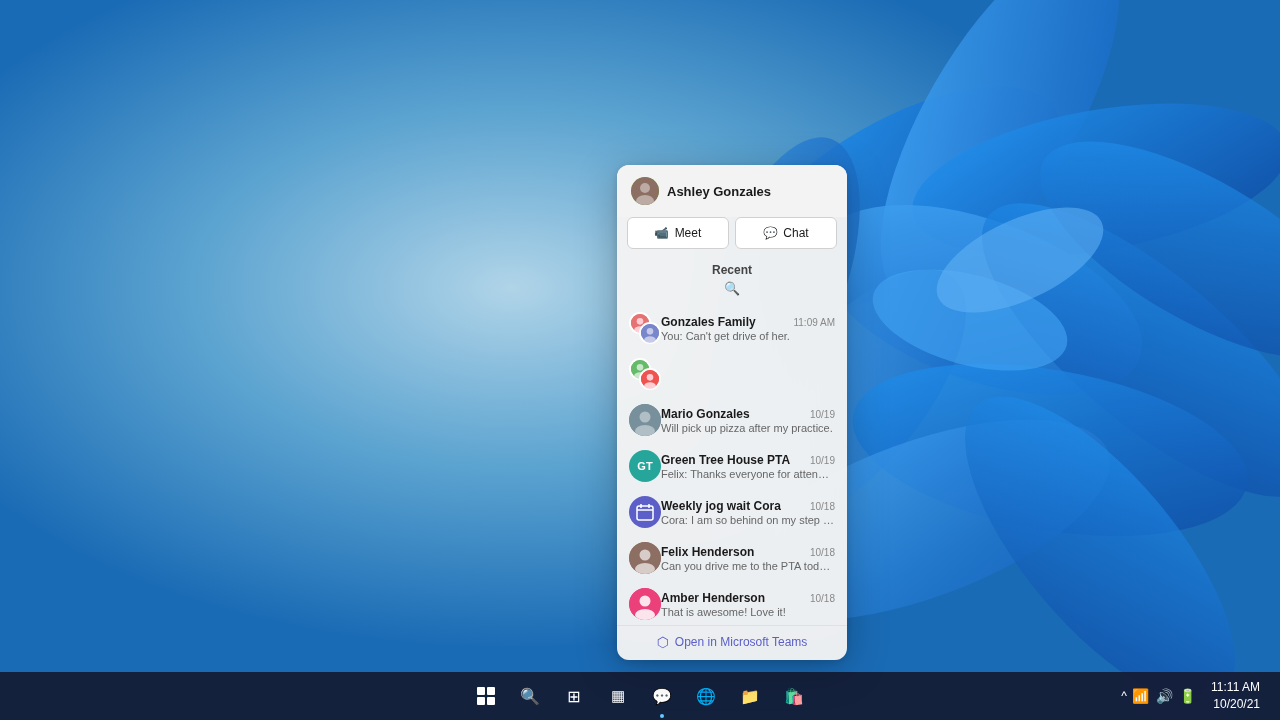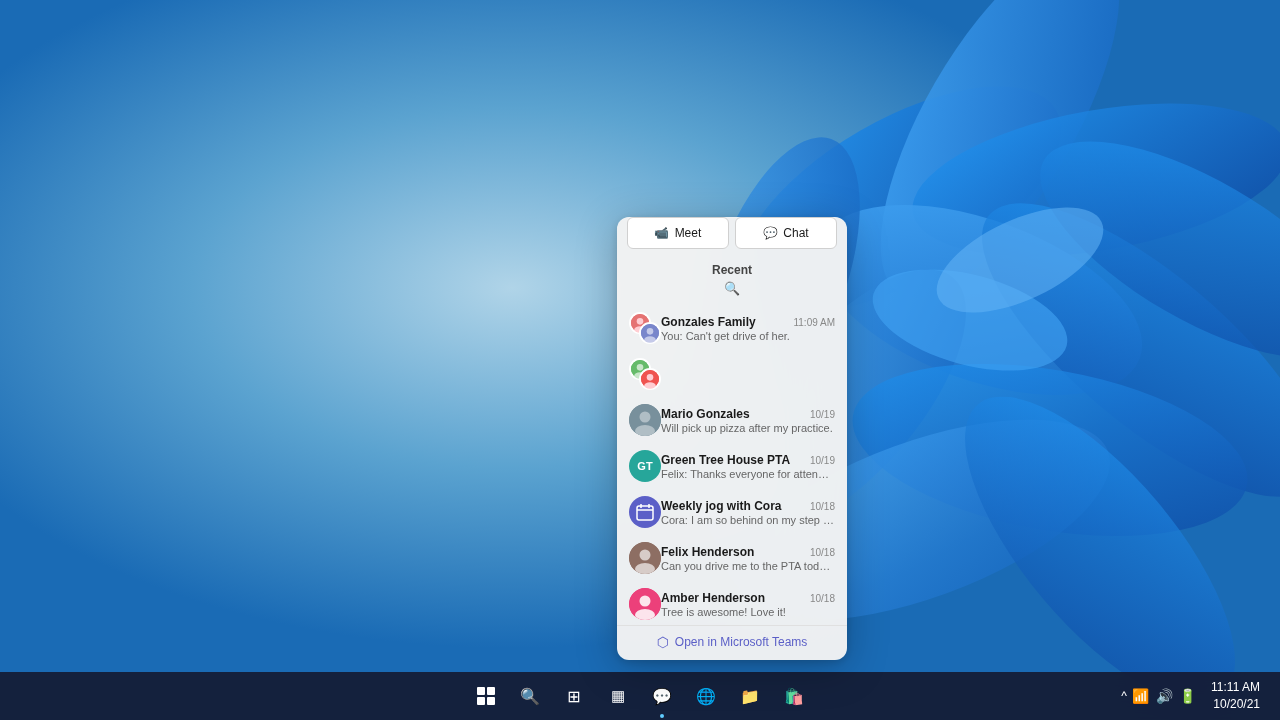"Ashley Gonzales" div.panel-header { html: none -> <div> <div> <svg> <circle></circle> <circle></circle> <ellipse></ellipse> </svg> </div> <span>Ashley Gonzales</span> </div> }
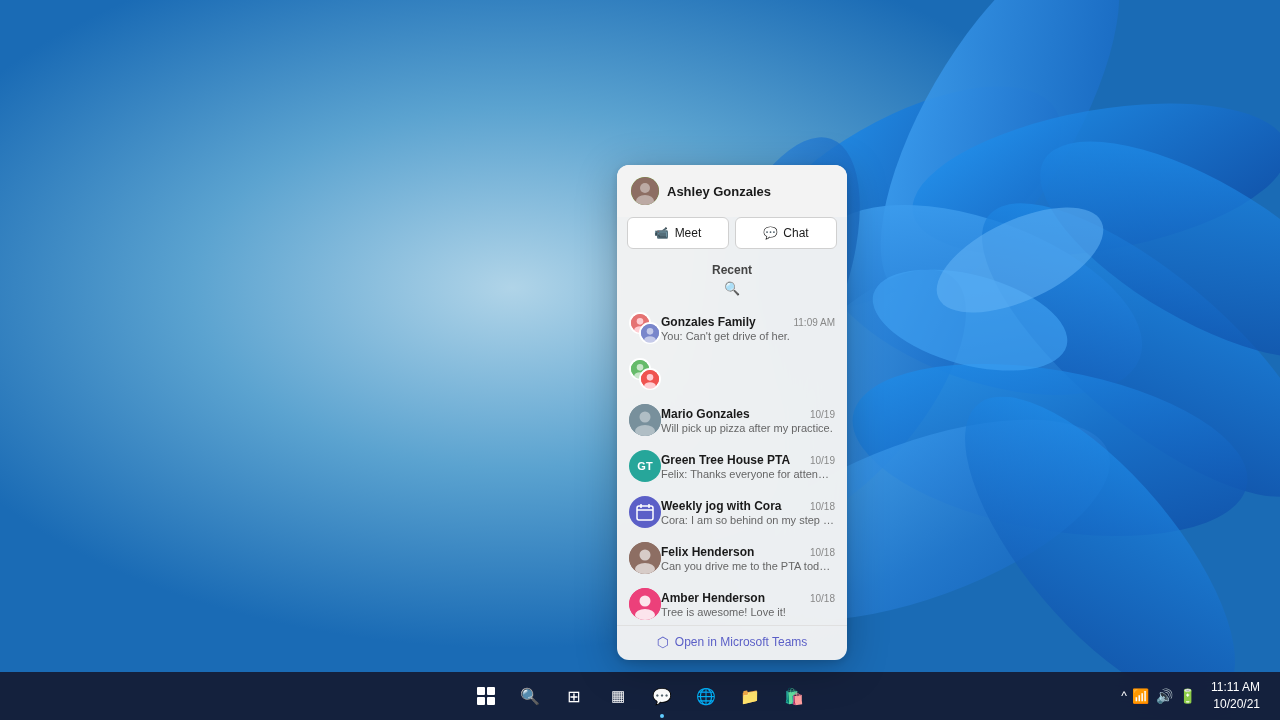"Weekly jog with Cora" span.conv-name { text: with -> wait }
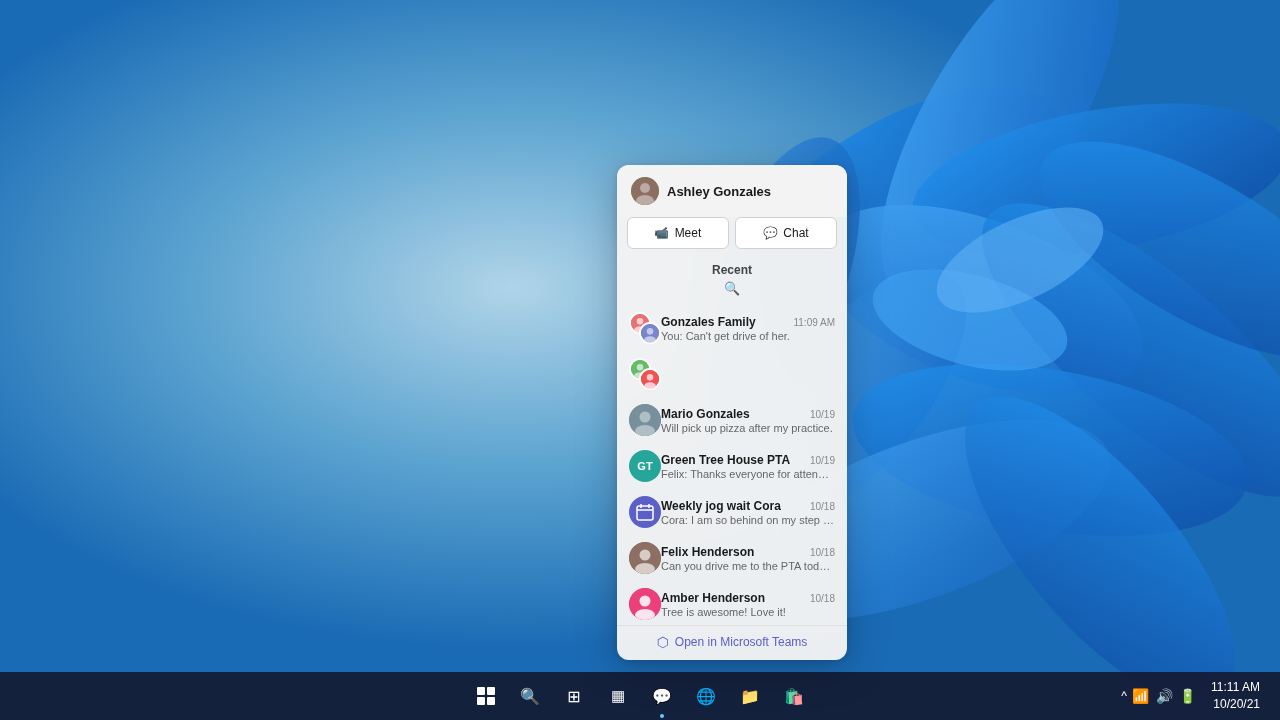"Tree is awesome! Love it!" div.conv-msg { text: Tree -> That }
